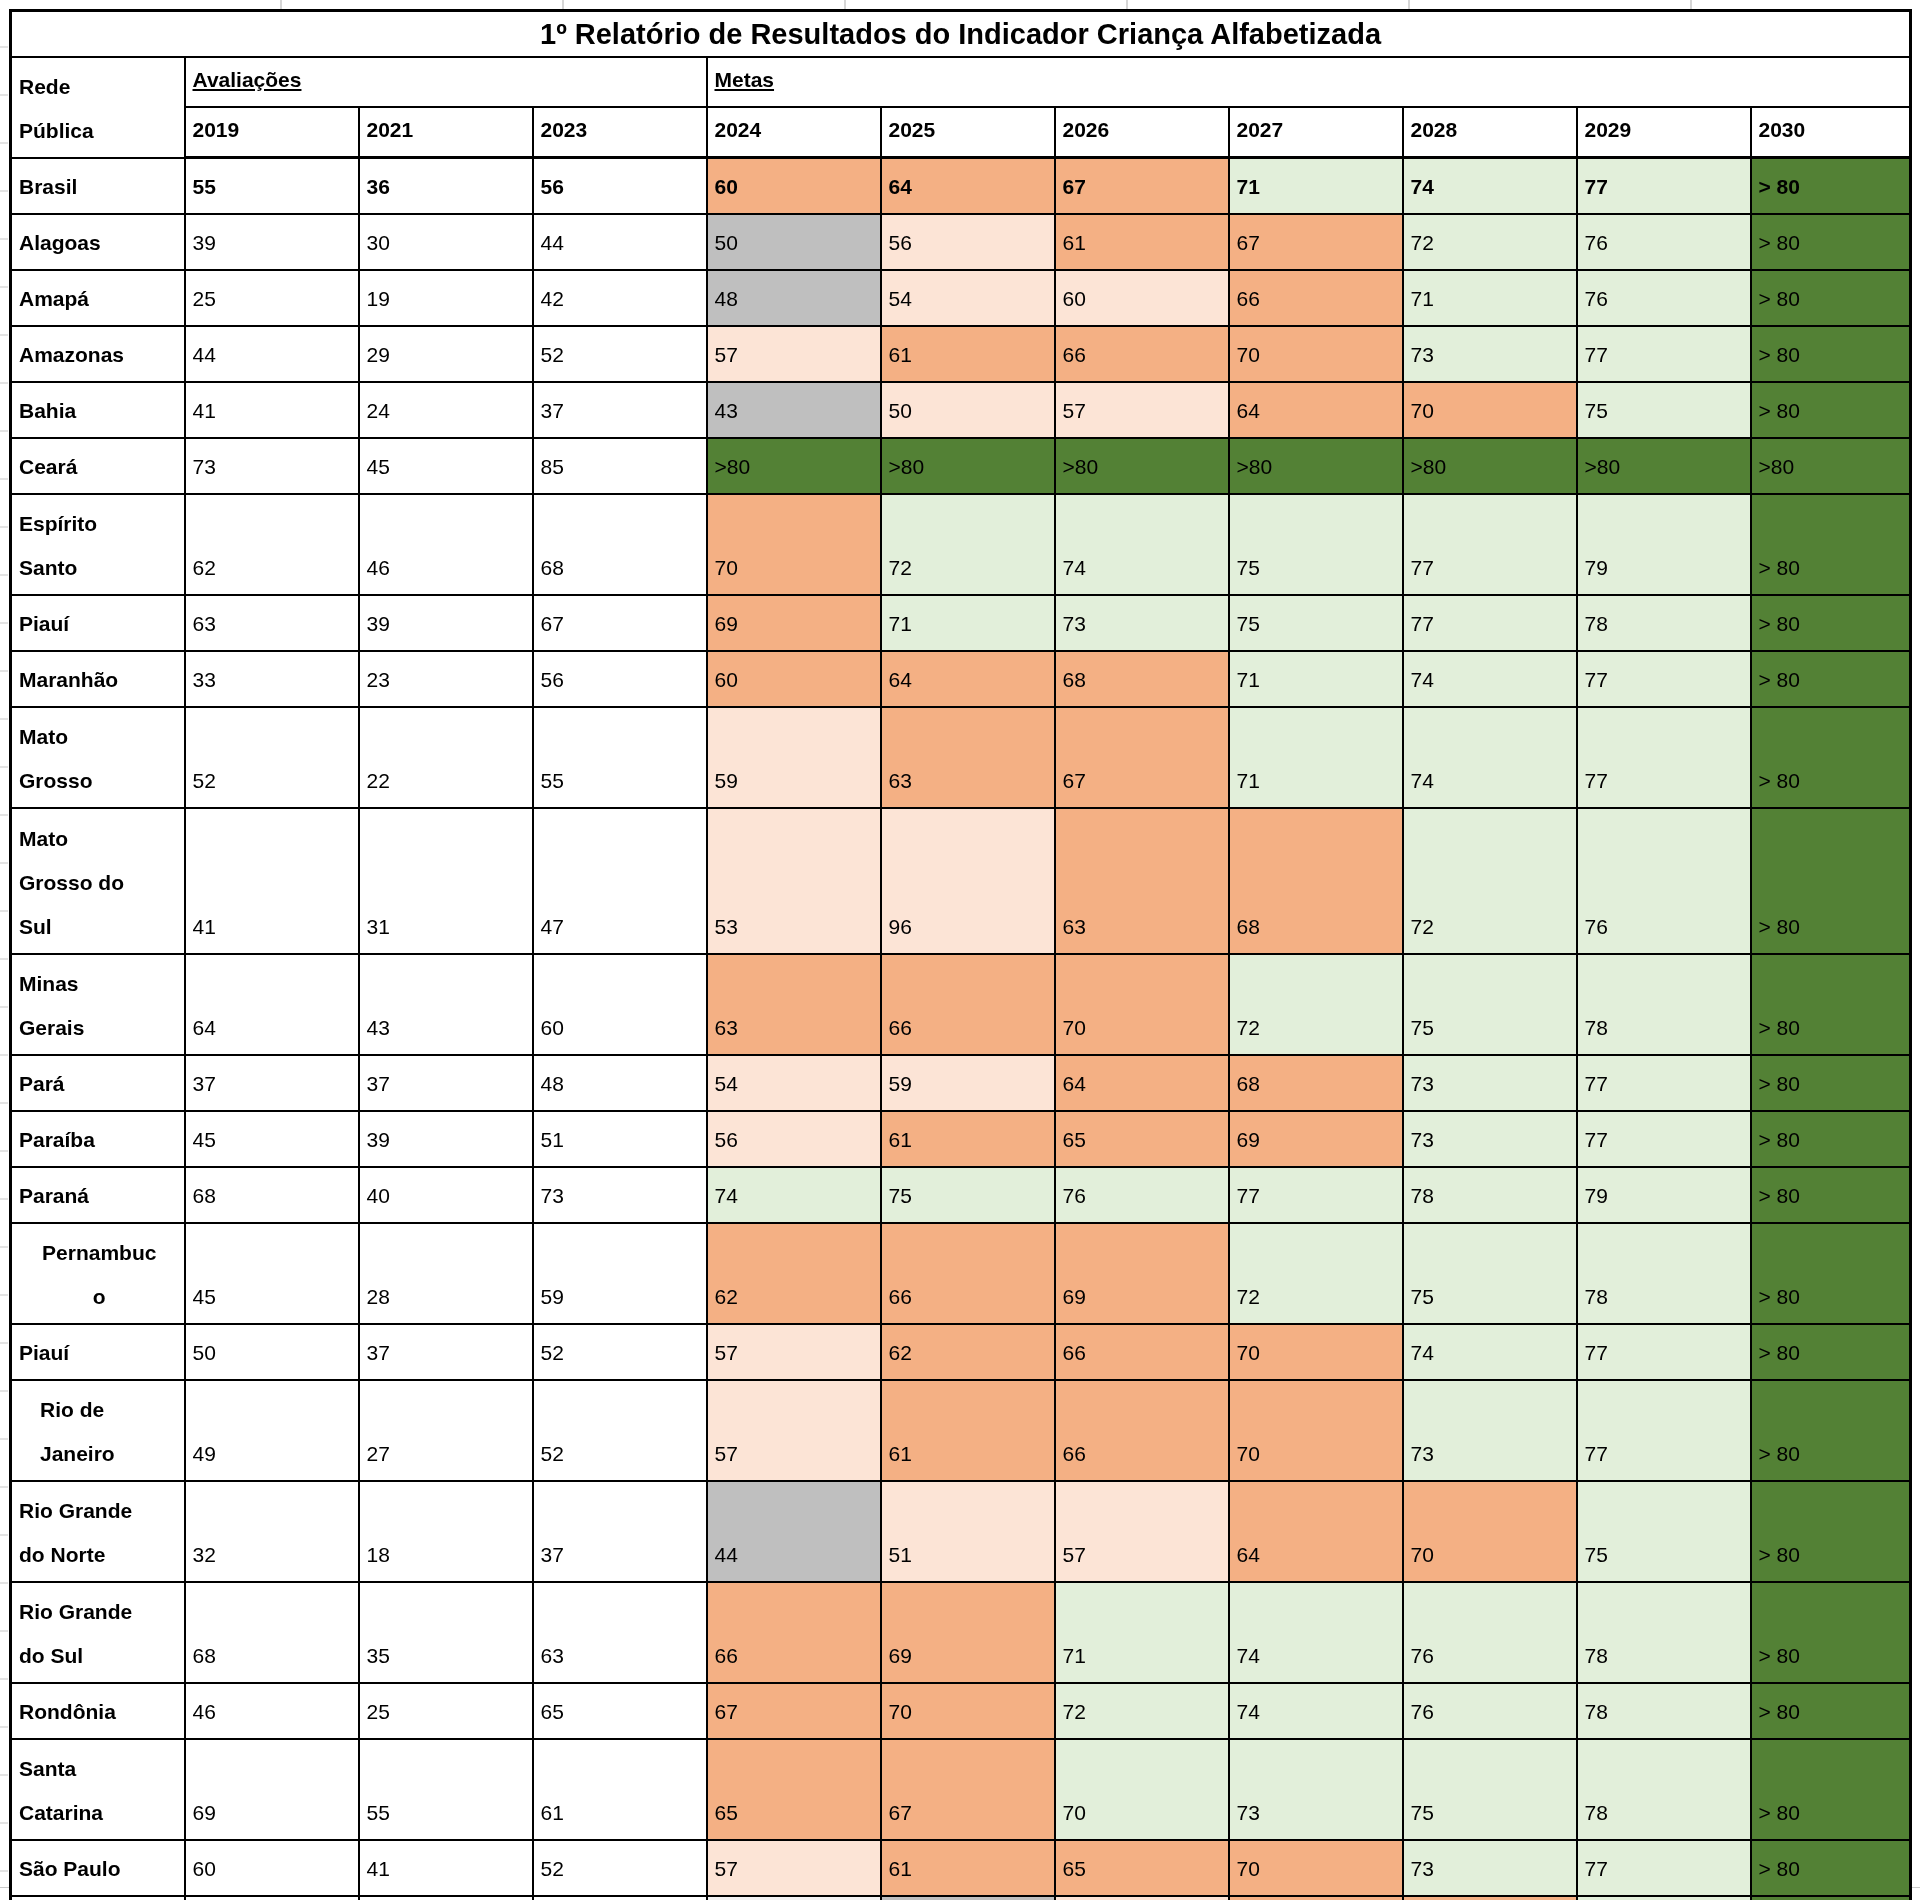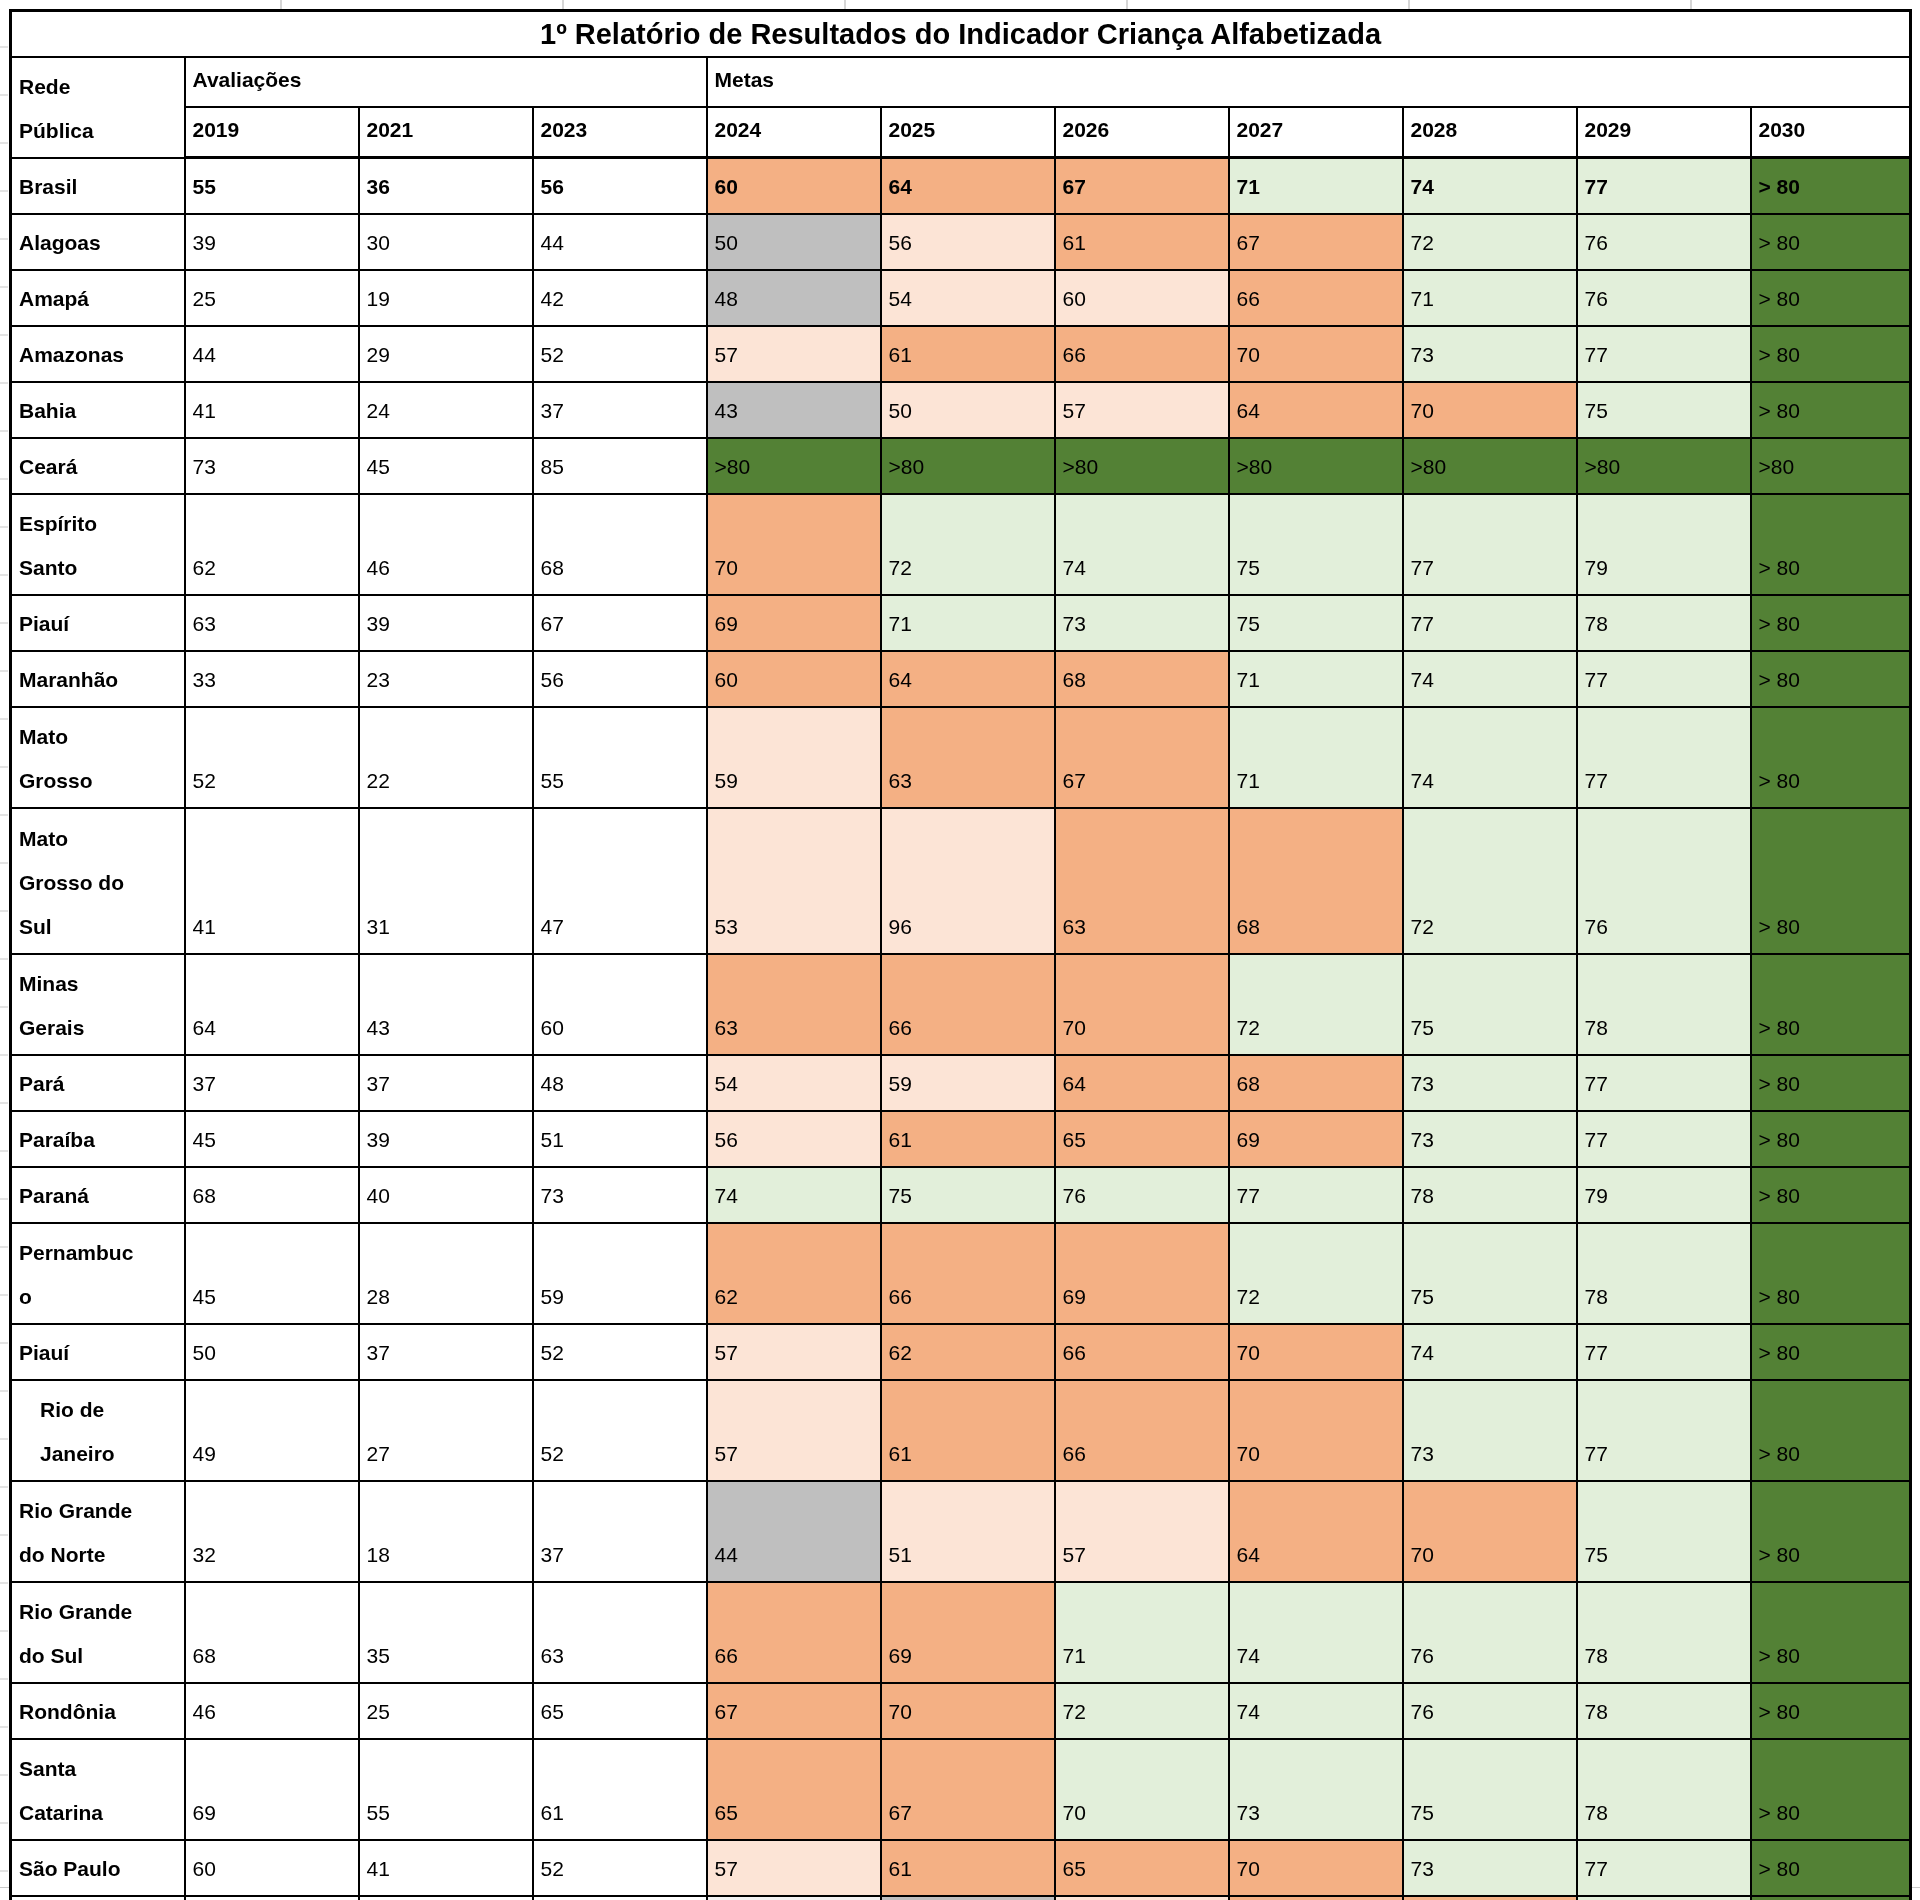"Avaliações" th.group { text-decoration: none -> underline }
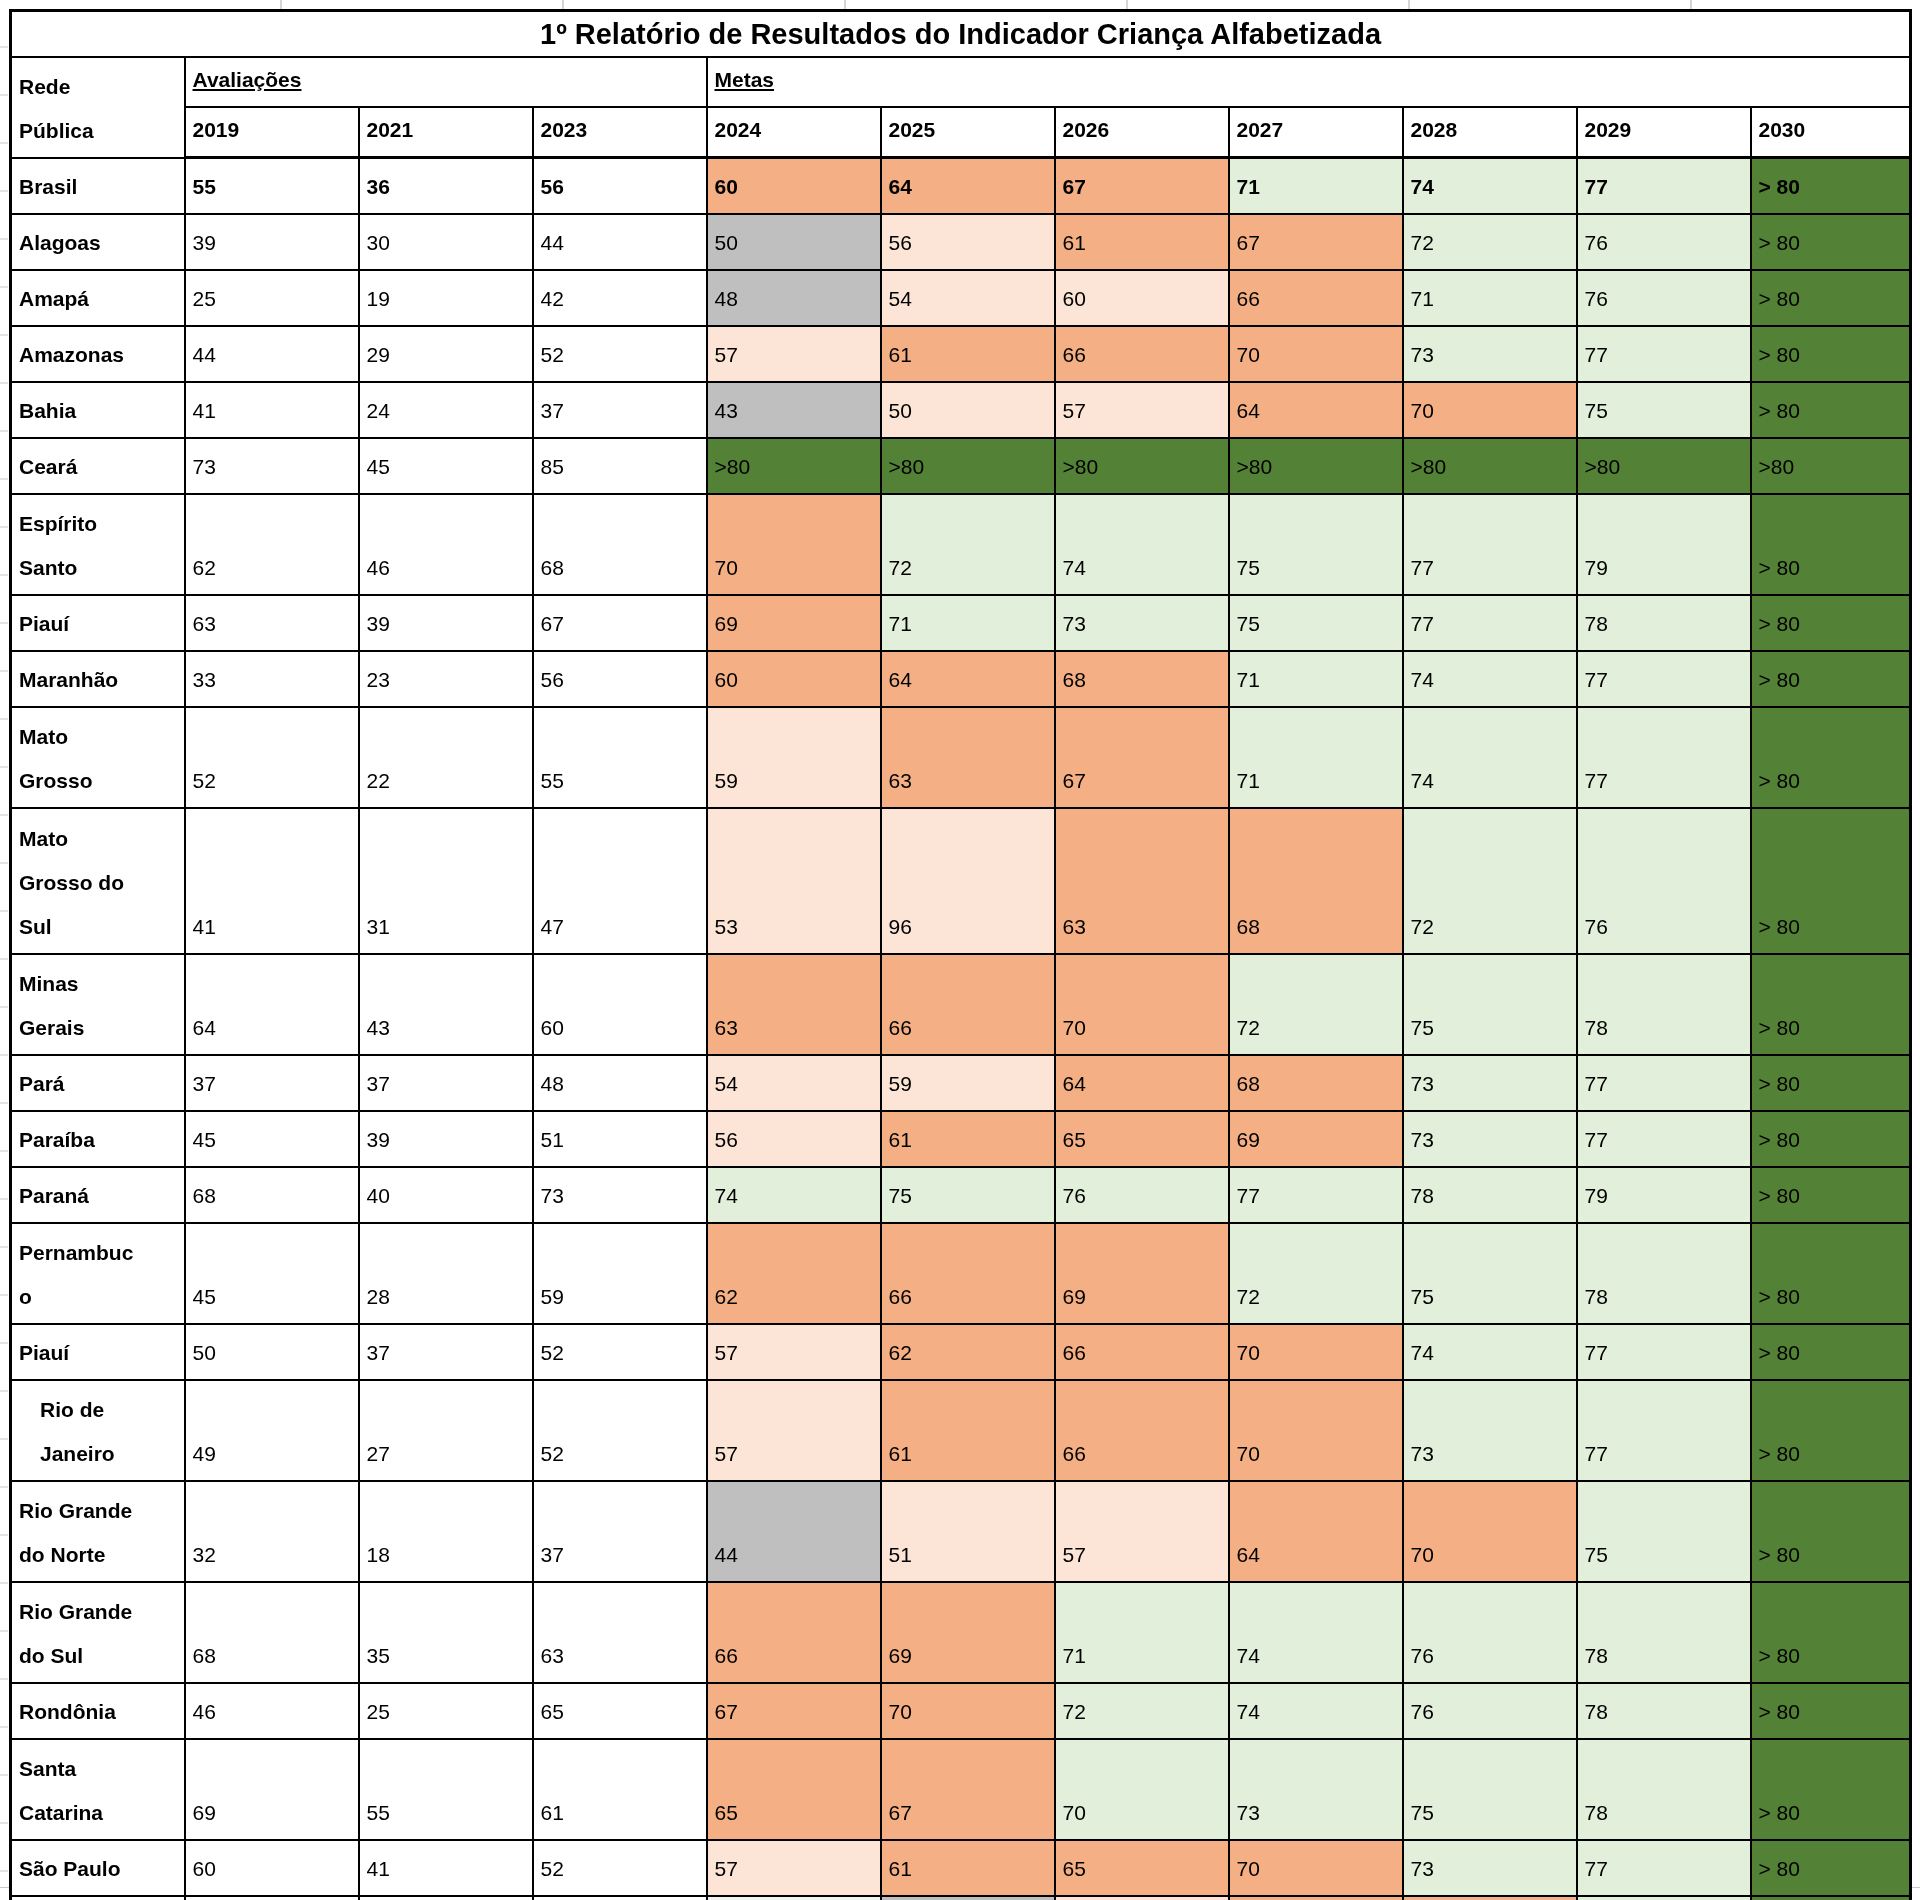"Pernambuc" td.label { text-align: none -> center }
